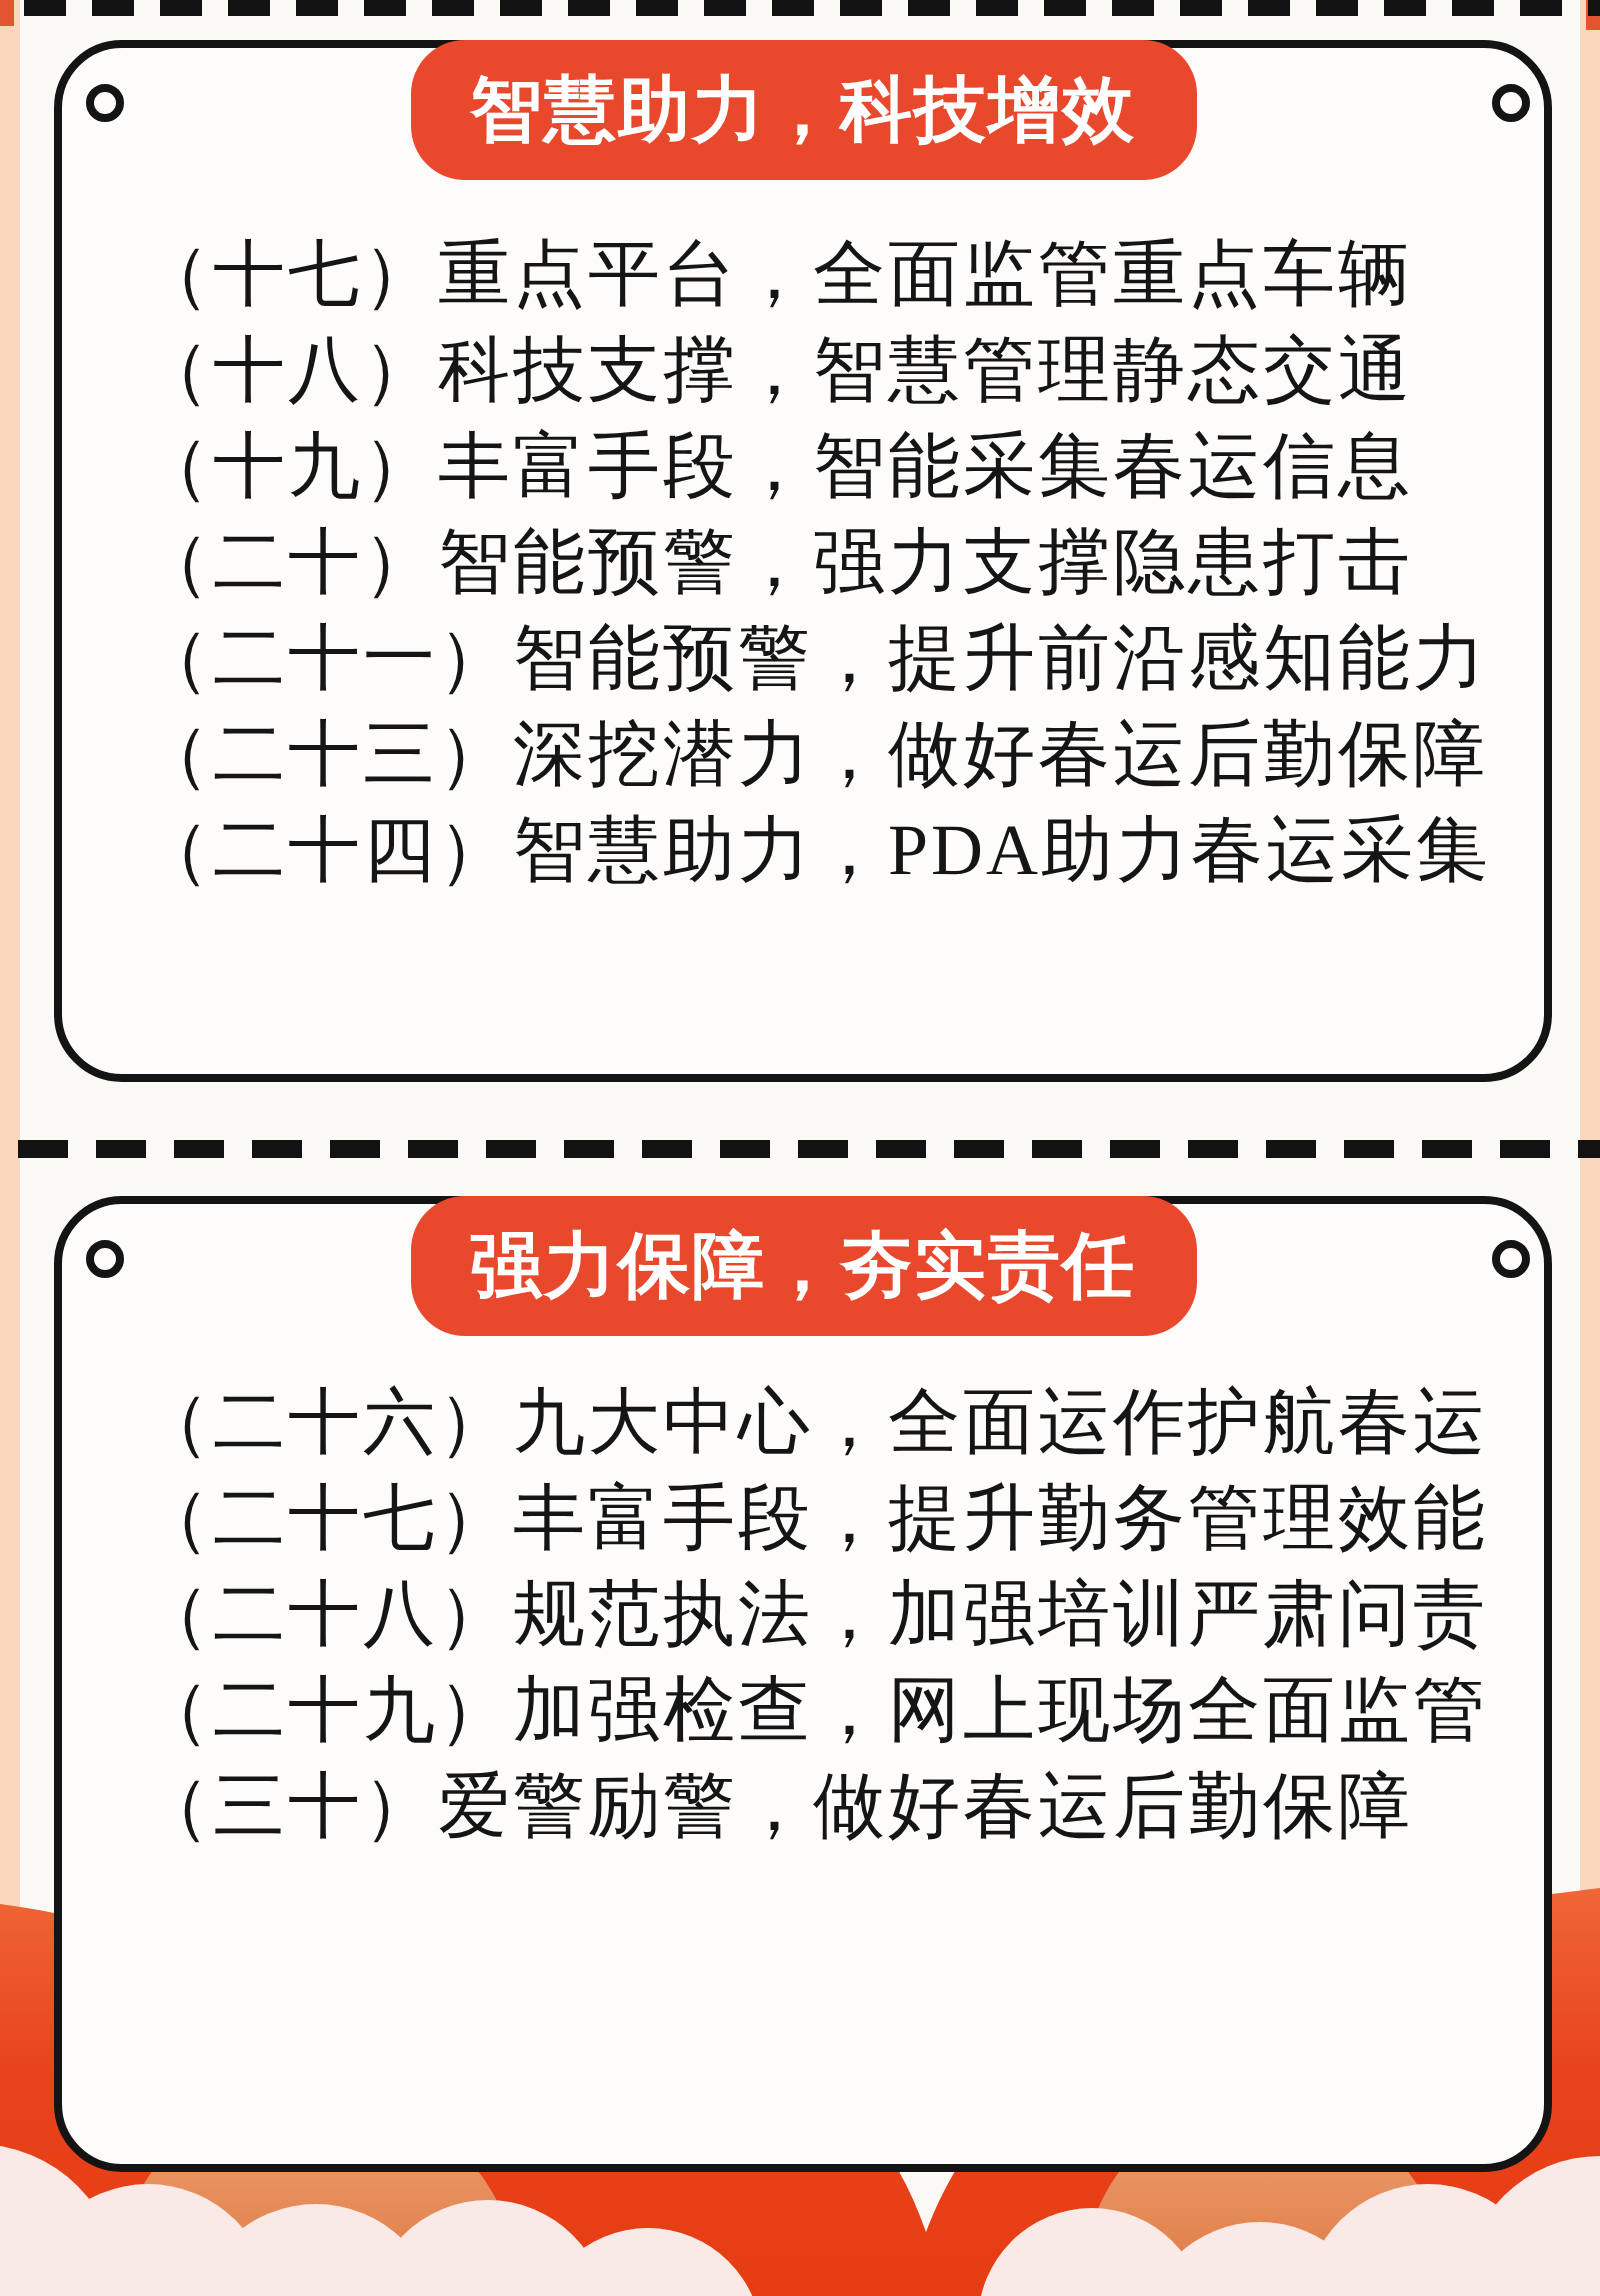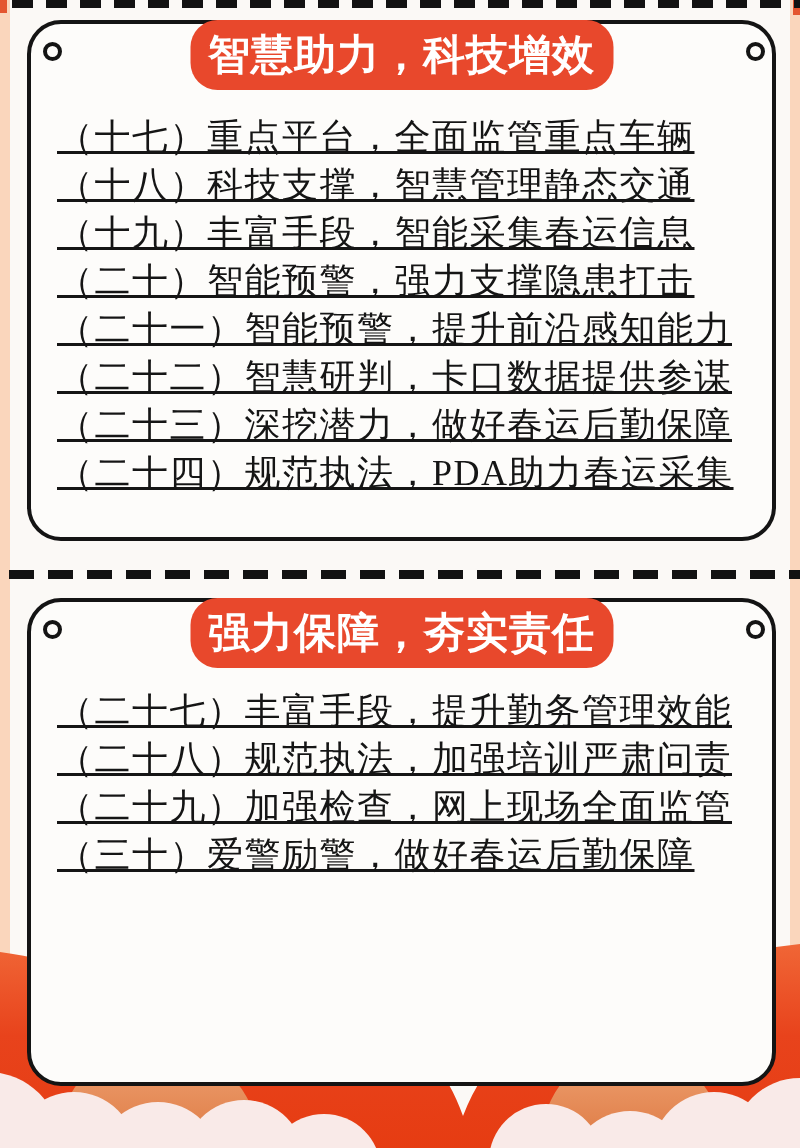"智慧助力，科技增效" .banner span { font-size: 42px -> 36px }
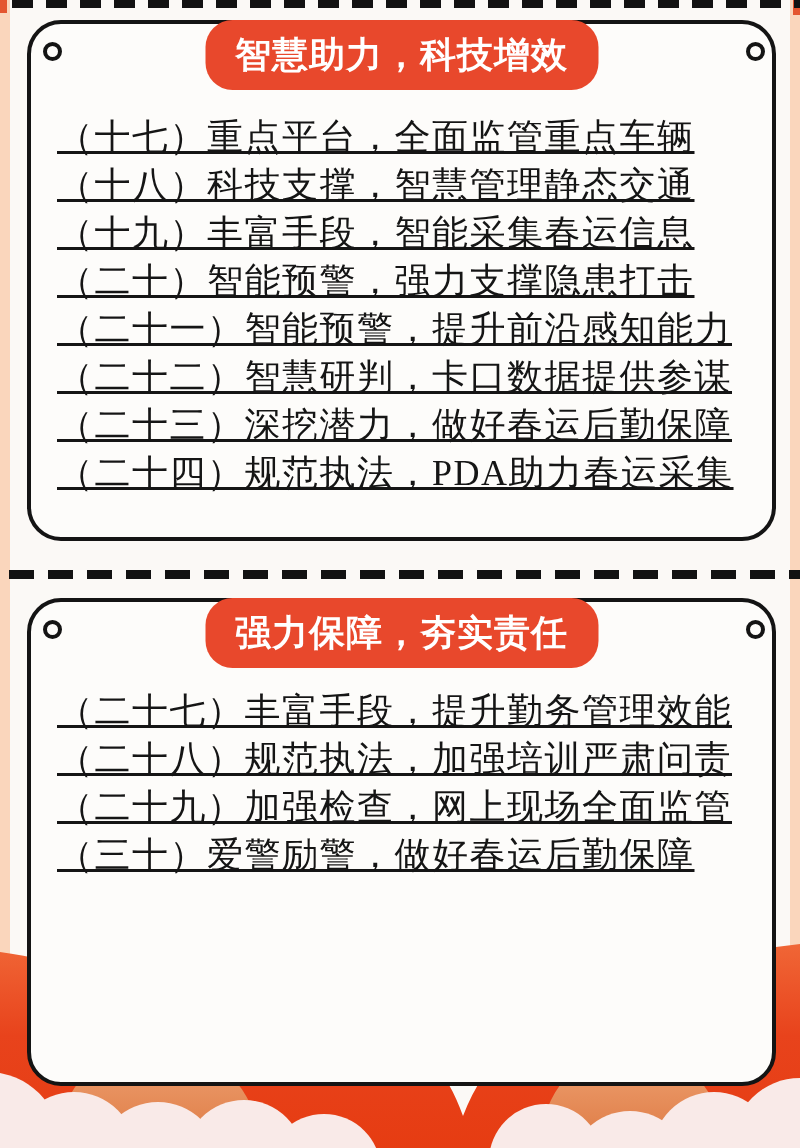"（十七）重点平台，全面监管重点车辆" .list { left: 26px -> 38px; text-decoration: underline -> none }
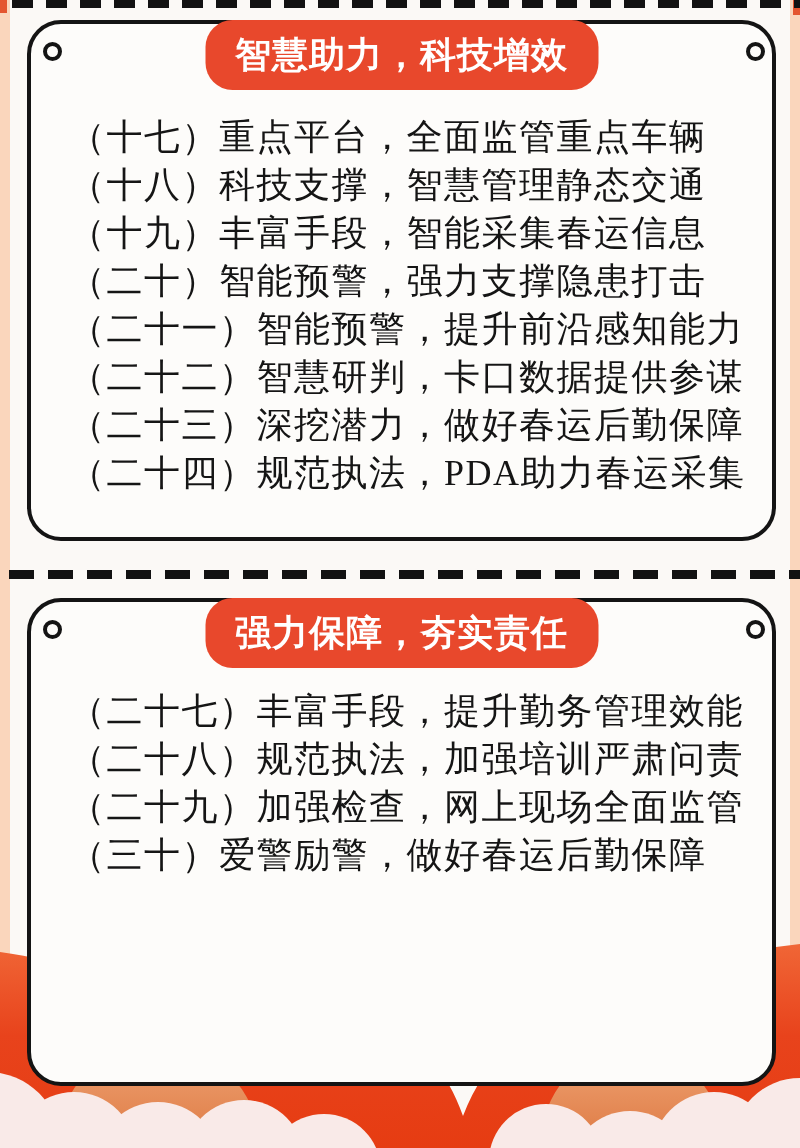"（二十二）智慧研判，卡口数据提供参谋" div.line { html: <div>（二十二）智慧研判，卡口数据提供参谋</div> -> none }
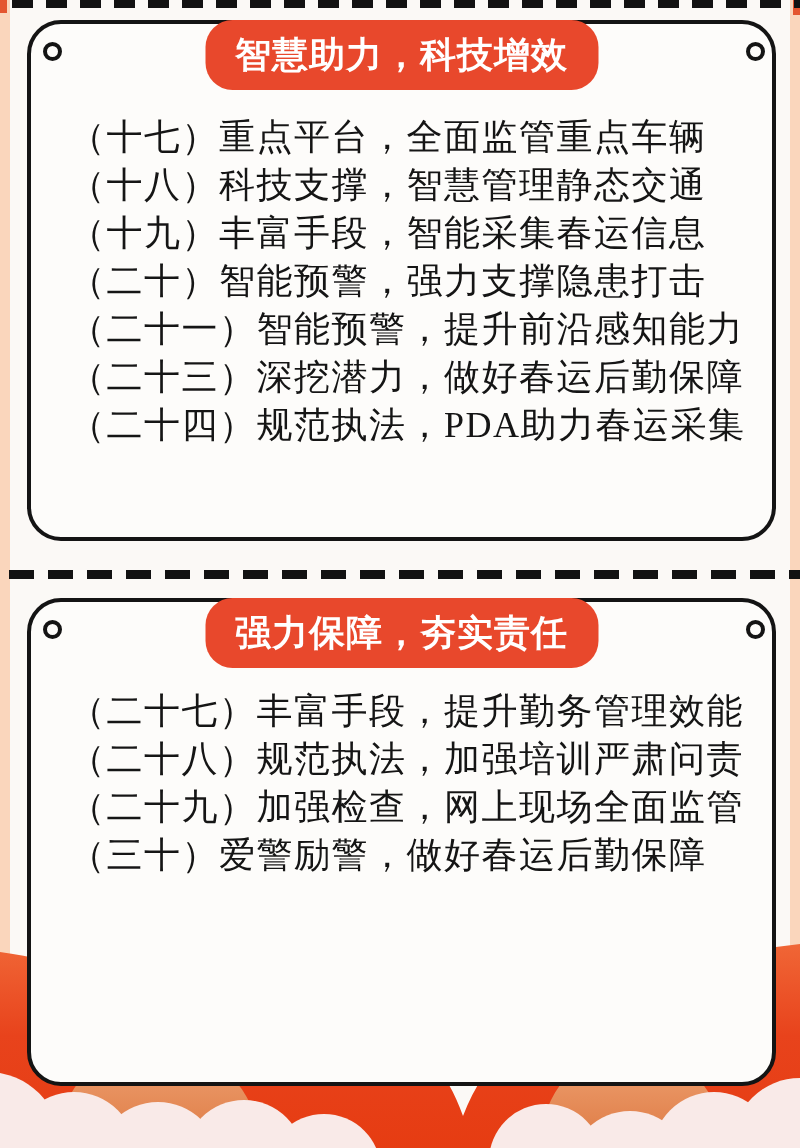"（二十四）规范执法，PDA助力春运采集" div.line { text: 规范执法 -> 智慧助力 }
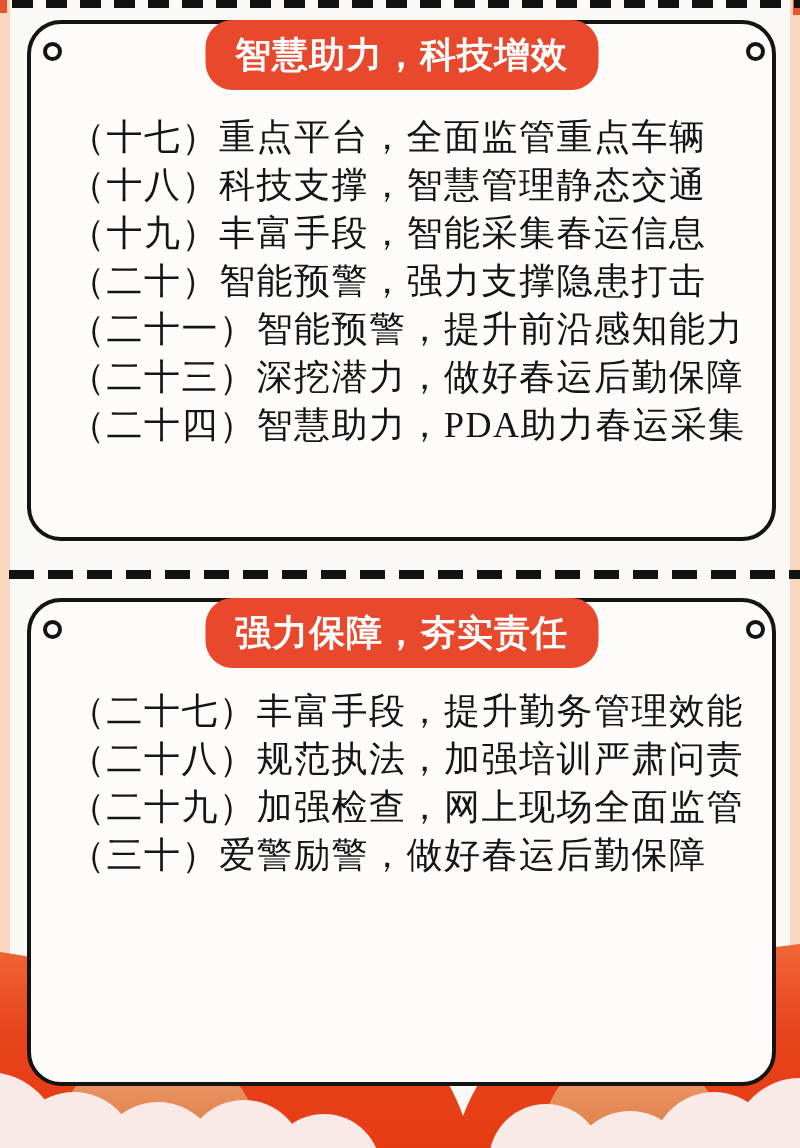"（二十六）九大中心，全面运作护航春运" div.line { html: none -> <div>（二十六）九大中心，全面运作护航春运</div> }
